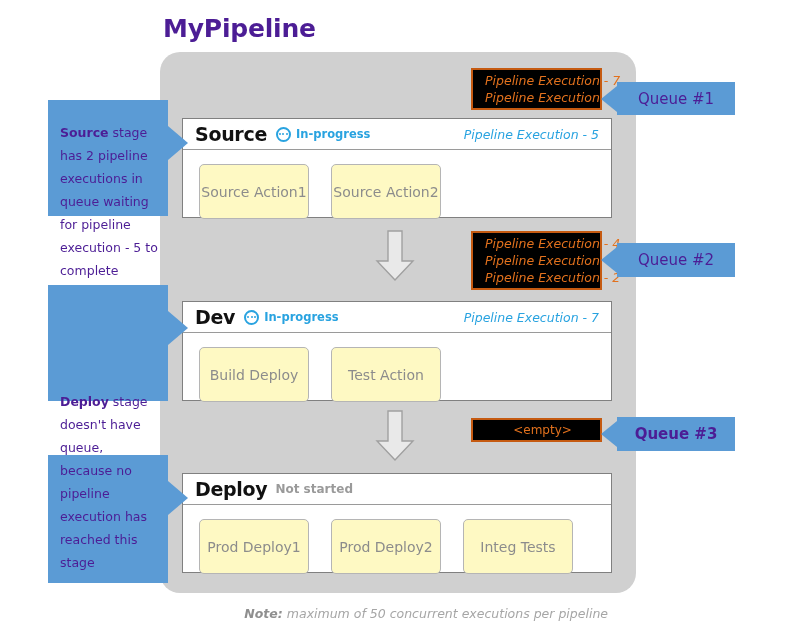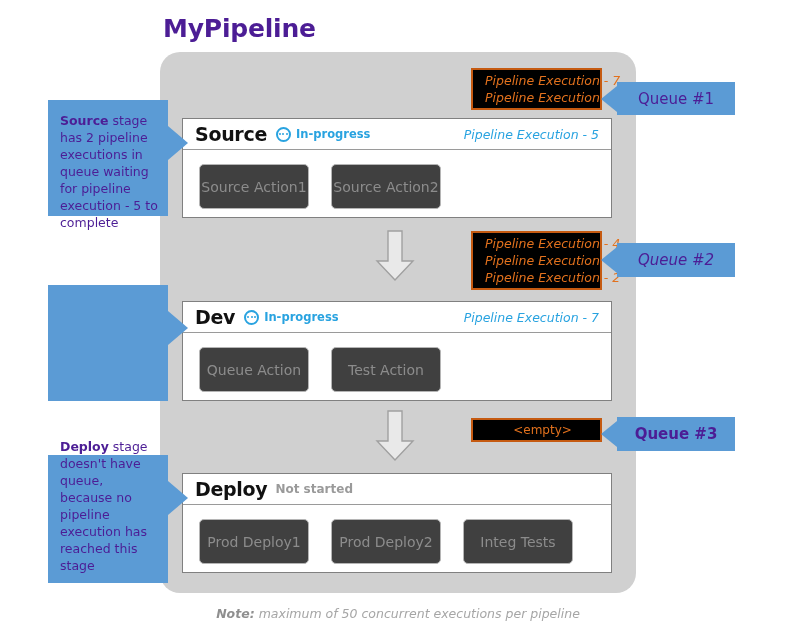"Source stage has 2 pipeline" .callout-left { line-height: 17px -> 23px; padding: 12px 10px 9px 12px -> 21px 10px 9px 12px }
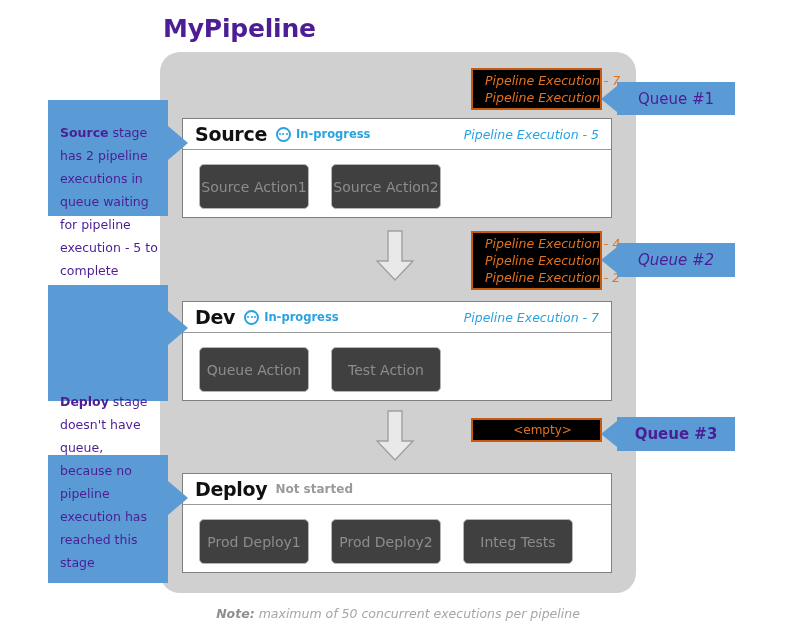"Source Action1" .action { background: #404040 -> #fef9c3; height: 45px -> 55px }
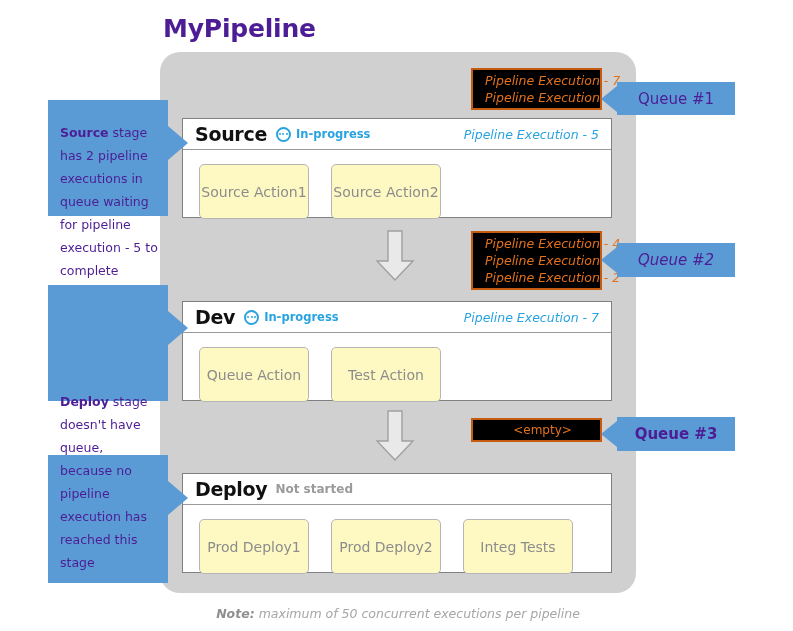"Queue #2" div.abs { font-style: italic -> none }
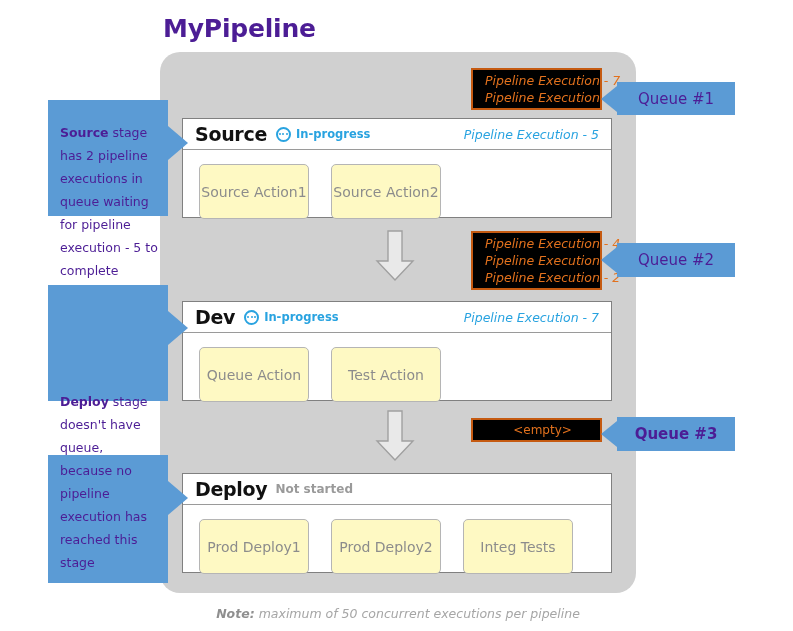"Queue Action" div.action { text: Queue Action -> Build Deploy }
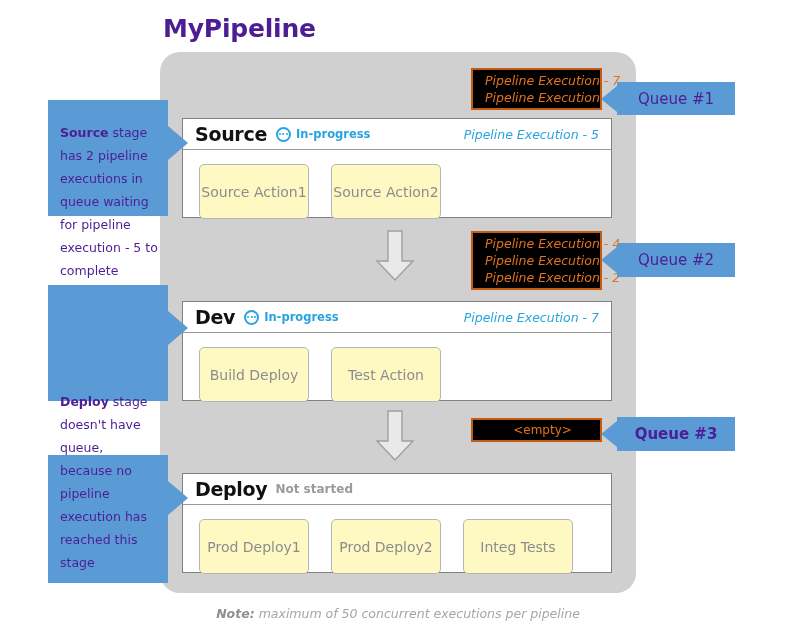"Note: maximum of 50 concurrent" #note { text-align: center -> right }
